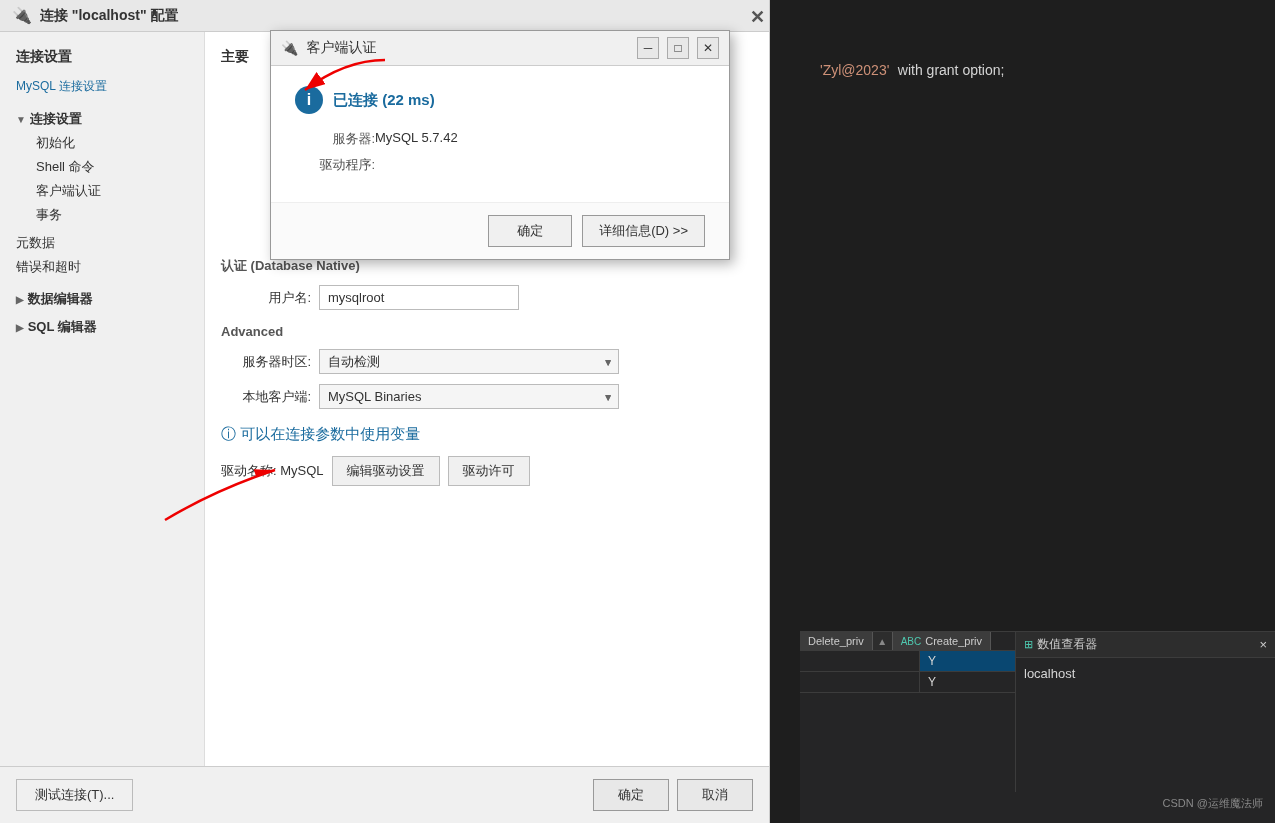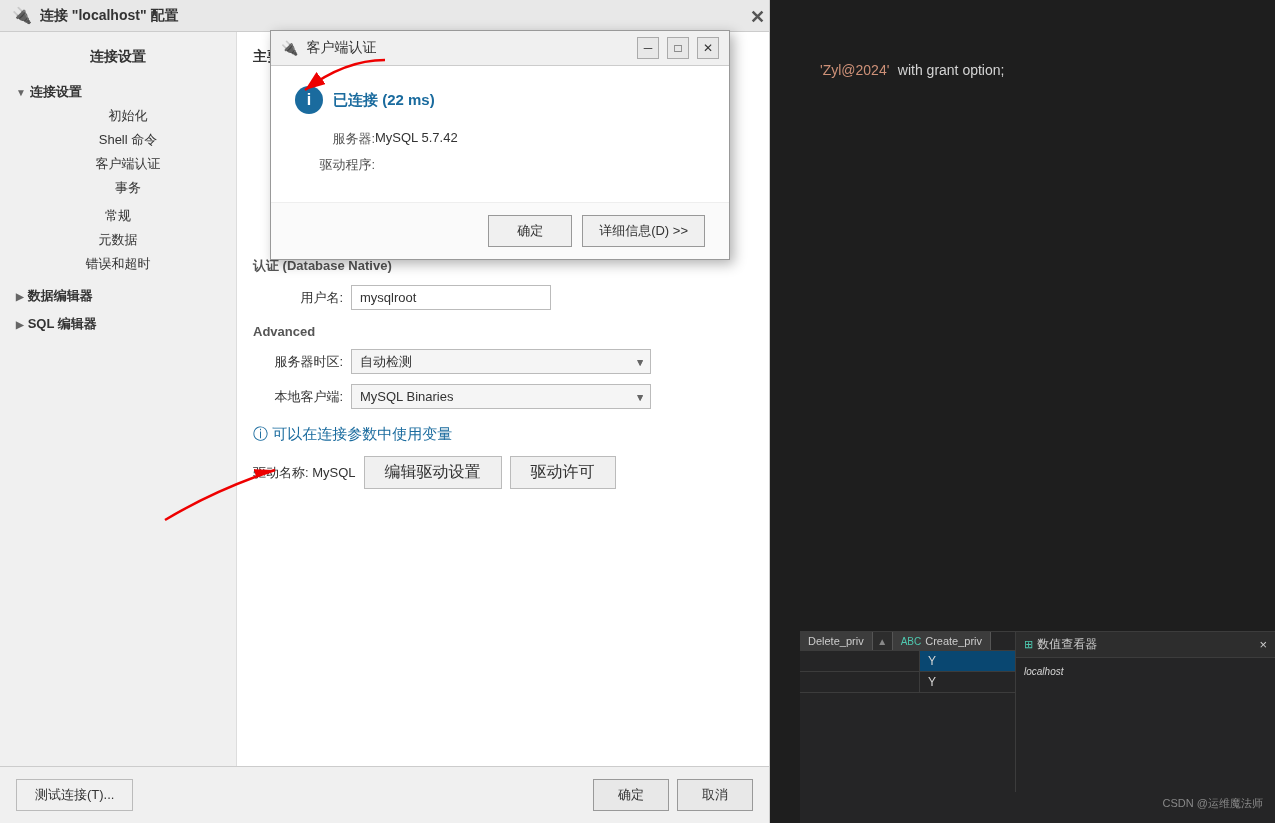"连接设置" .conn-sidebar { text-align: center -> none; width: 237px -> 205px }
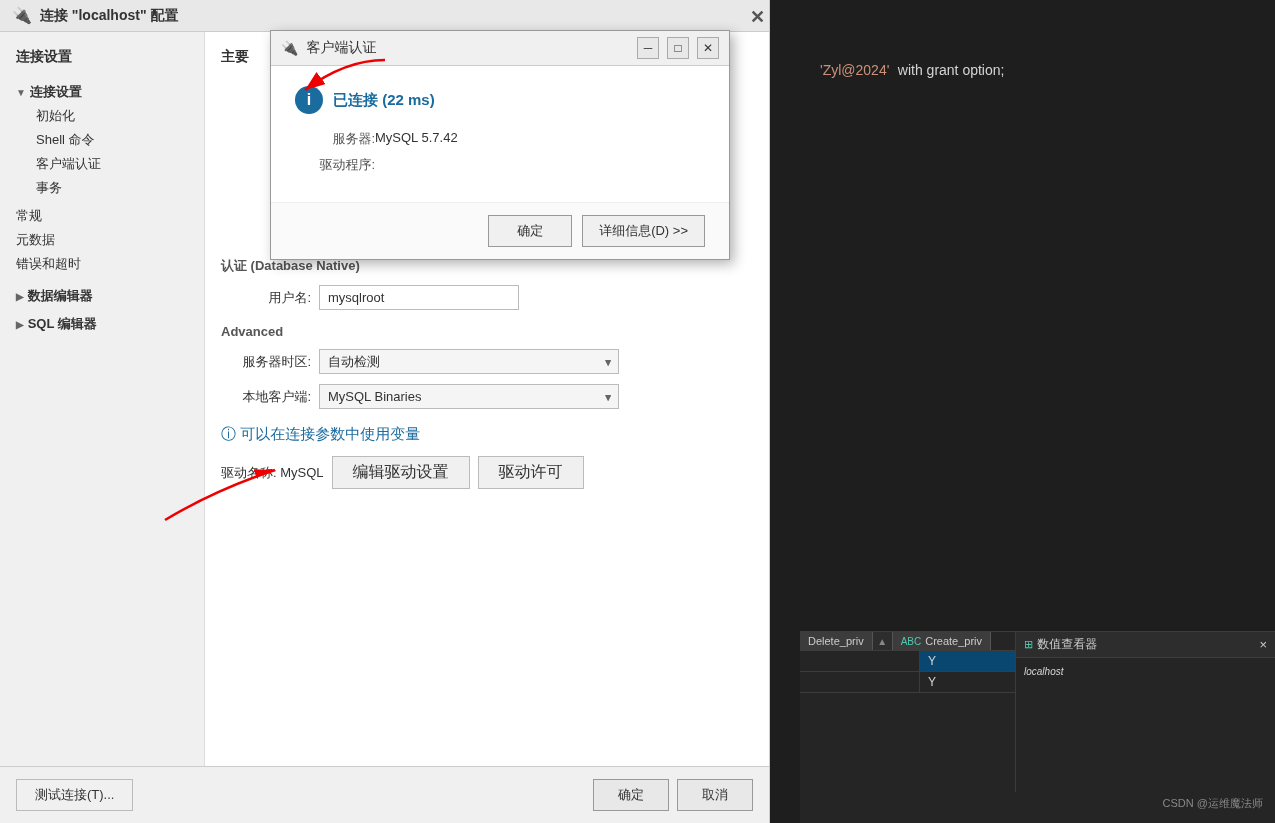"'Zyl@2024'" span.orange { text: 'Zyl@2024' -> 'Zyl@2023' }
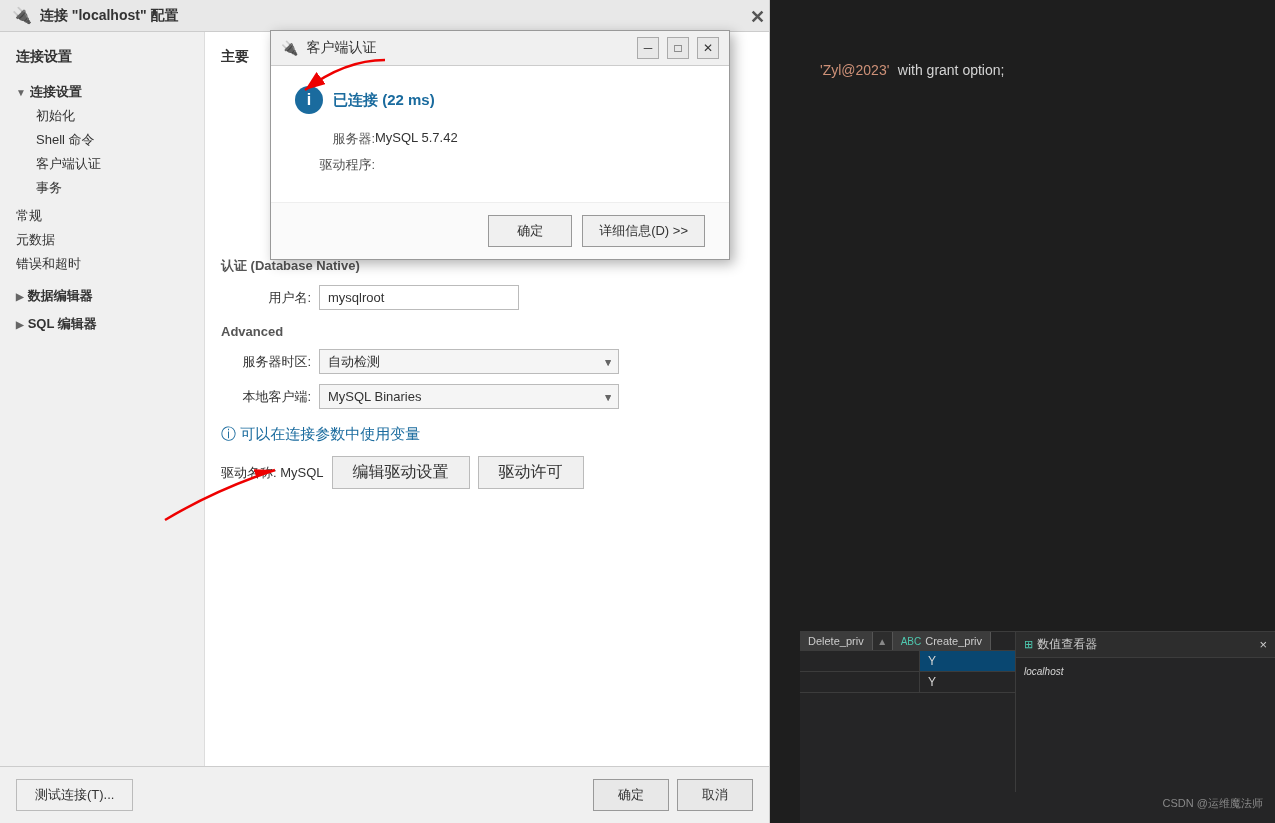"MySQL 连接设置" div.conn-sidebar-subtitle { html: none -> <div>MySQL 连接设置</div> }
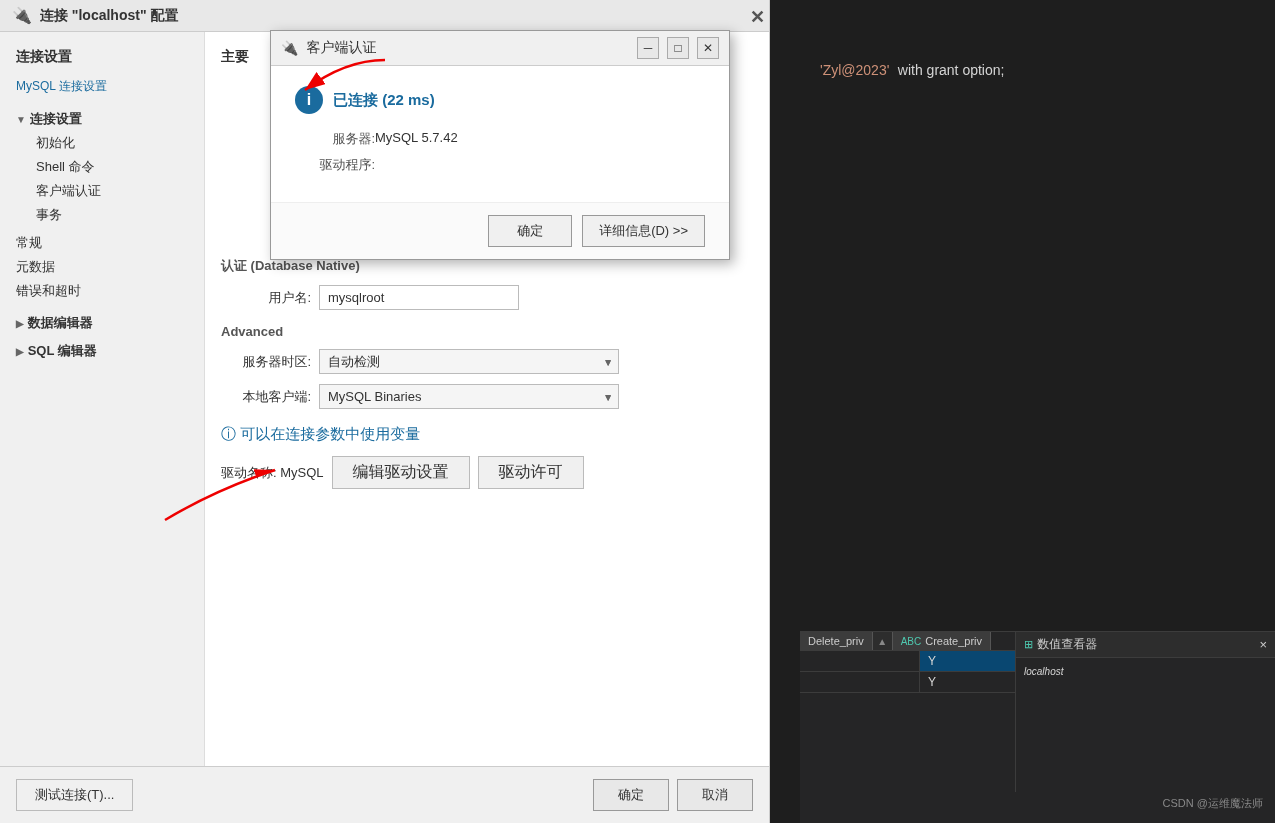"常规" div.conn-sidebar-section-item { html: <div>常规</div> -> none }
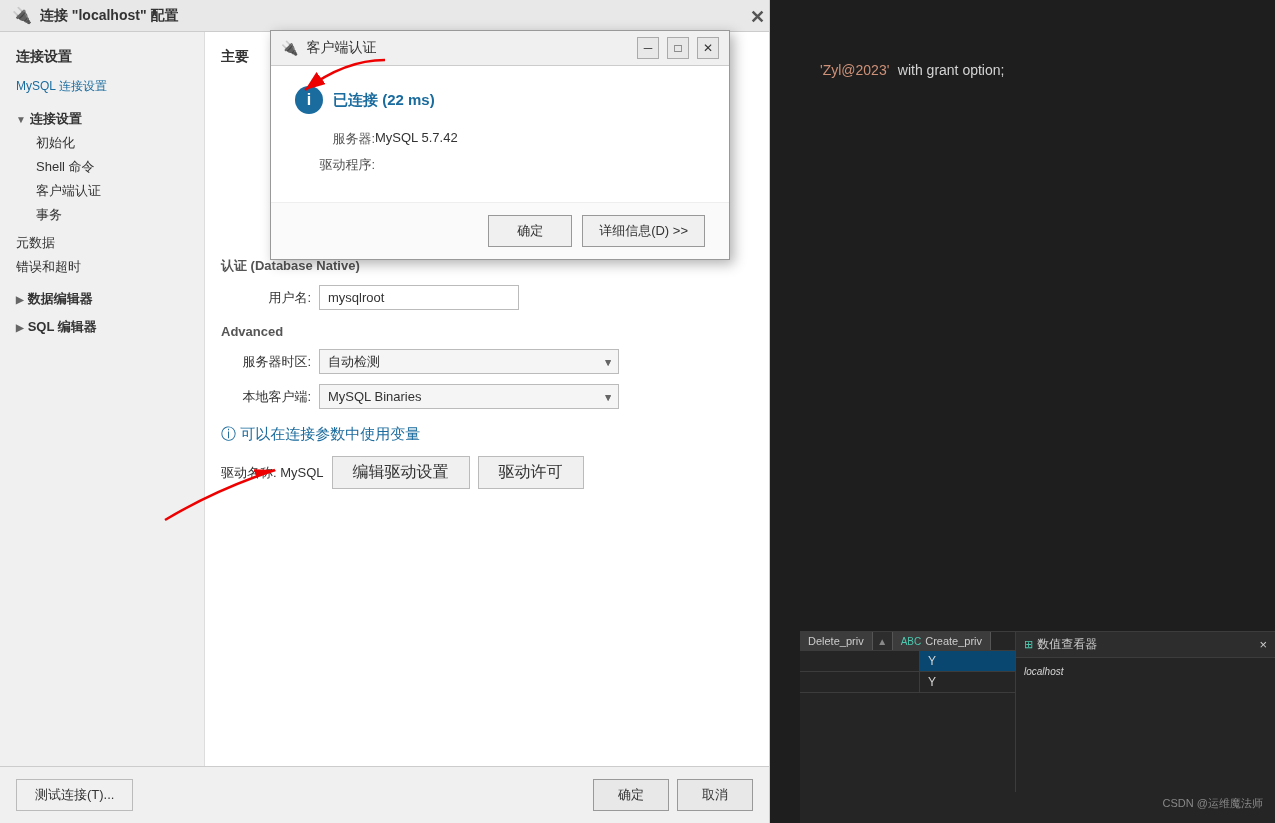"编辑驱动设置" .btn-secondary { font-size: 16px -> 13px; padding: 5px 20px -> 5px 14px }
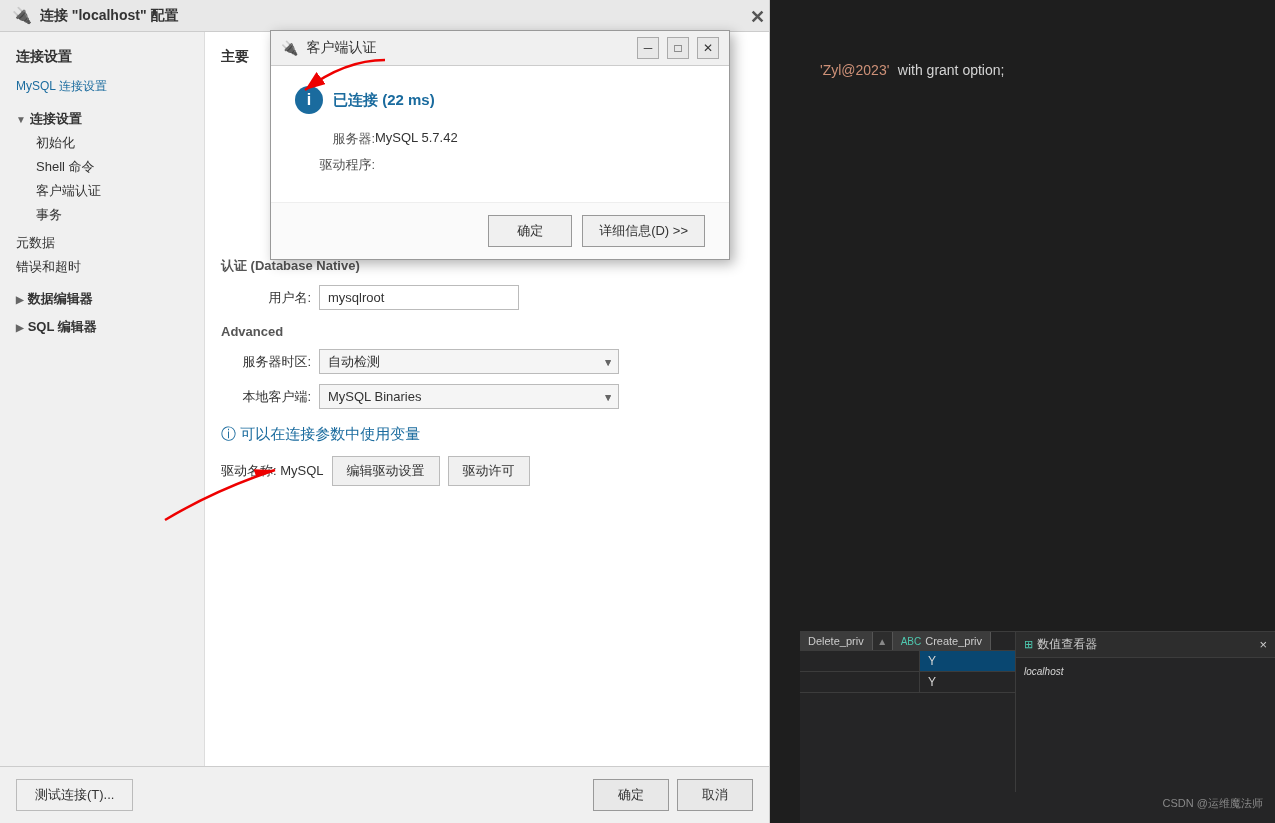"localhost" div { font-size: 10px -> 13px; font-style: italic -> none }
